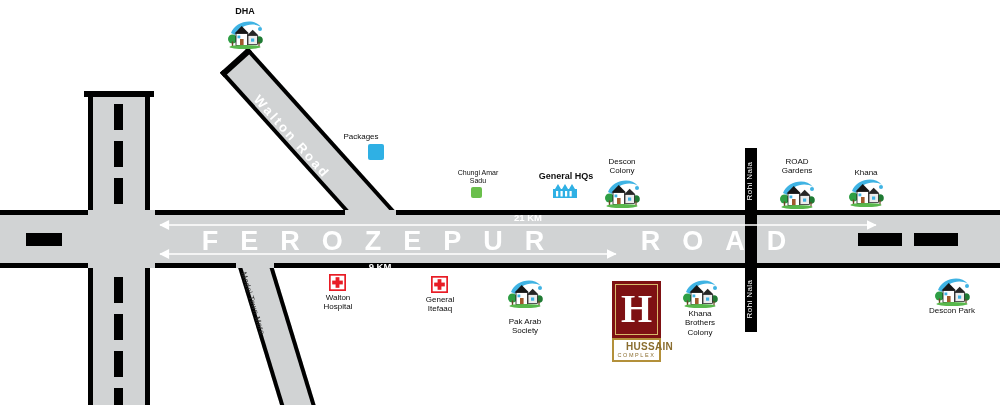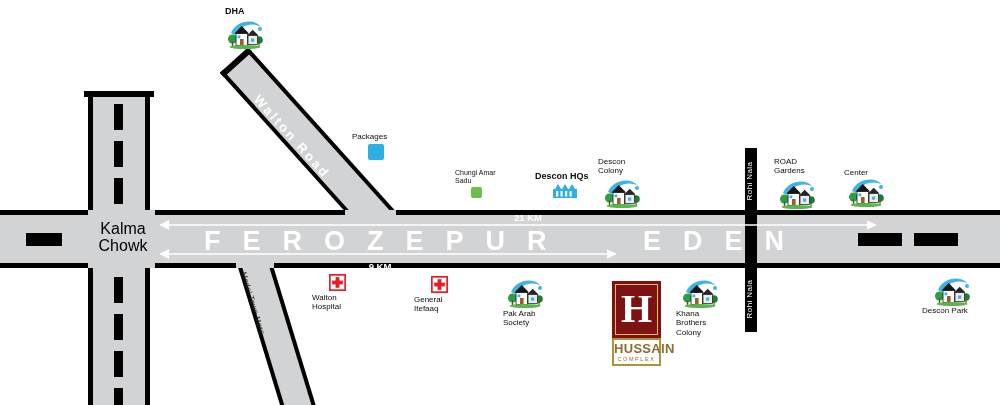"DHA" .lm { text-align: none -> center }
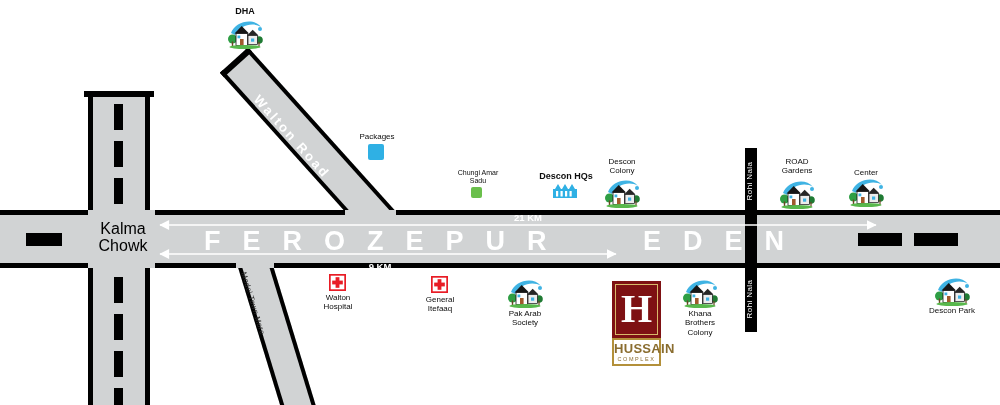"Packages" div.lm { left: 352px -> 336px }
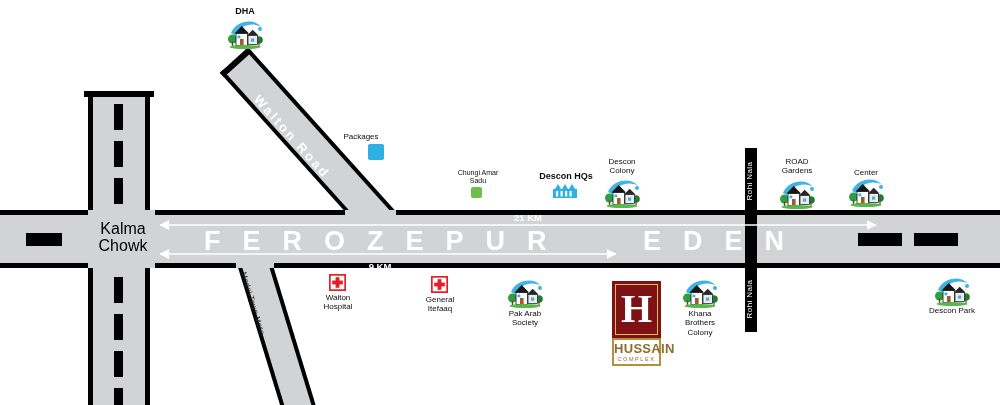"Descon HQs" div.lm { text: Descon -> General }
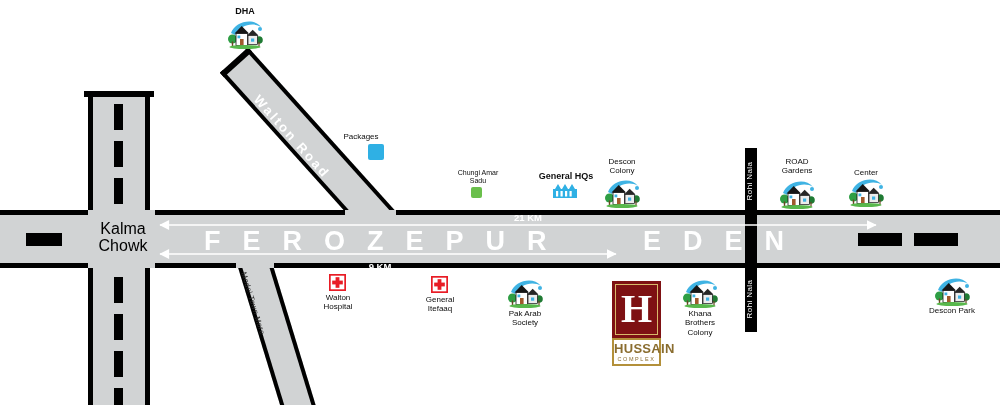"Center" div.lm { text: Center -> Khana }
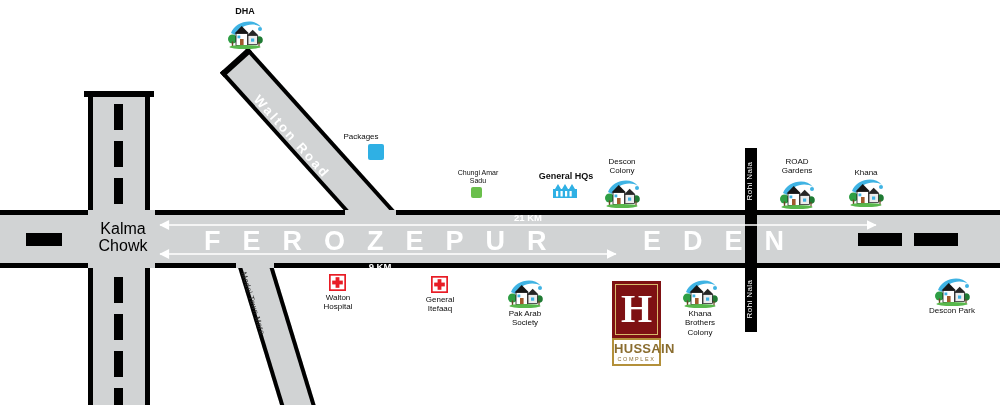"Kalma Chowk" div.abs { html: <div>Kalma Chowk</div> -> none }
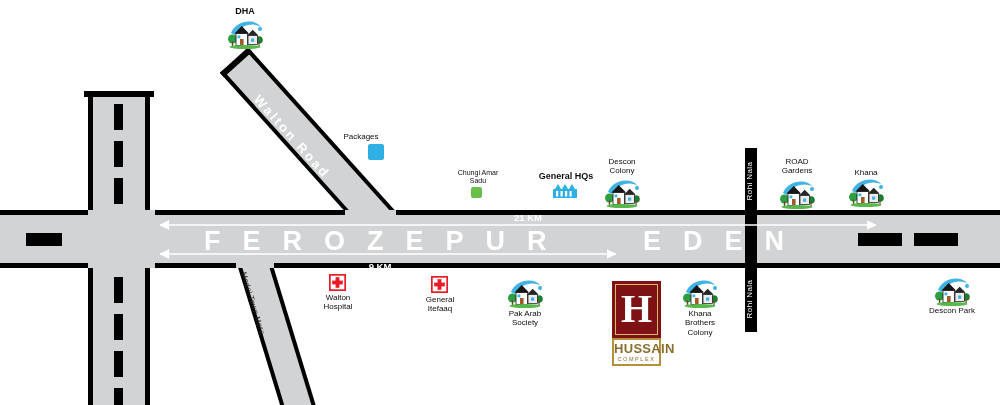"FEROZEPUR EDEN" div.abs { text: EDEN -> ROAD }
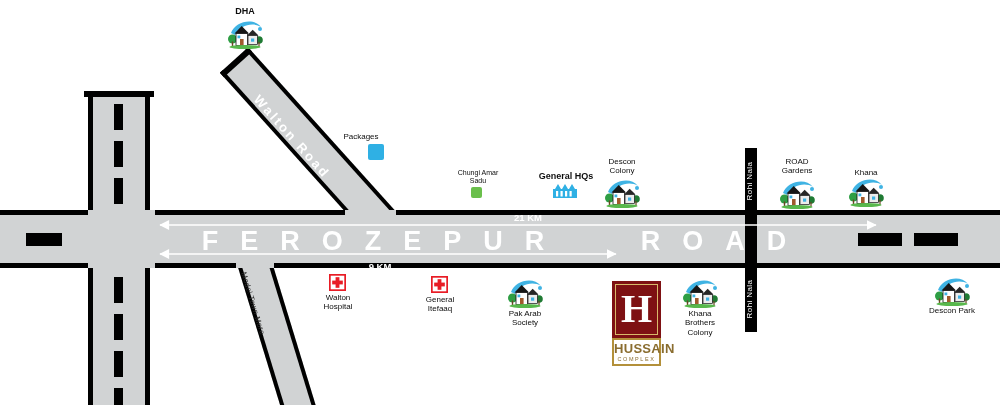"Pak Arab Society" div.lm { top: 309px -> 317px }
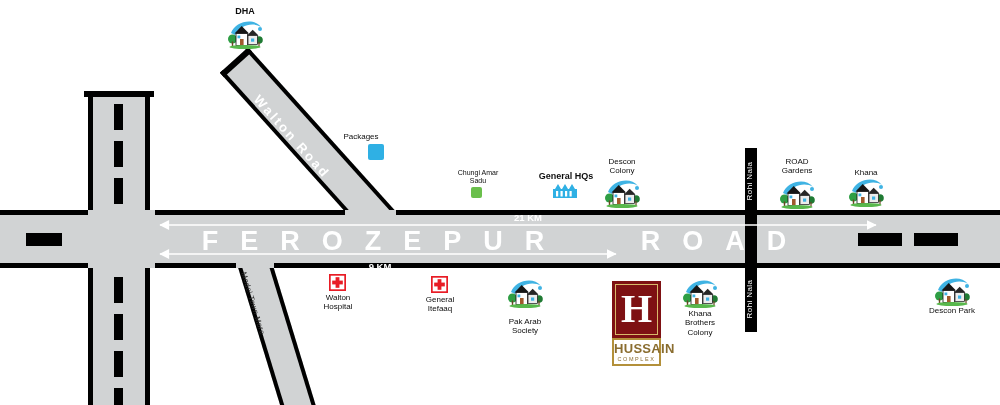"HUSSAIN" #hc .plate .l1 { font-size: 13px -> 10px; padding-left: none -> 12px }
